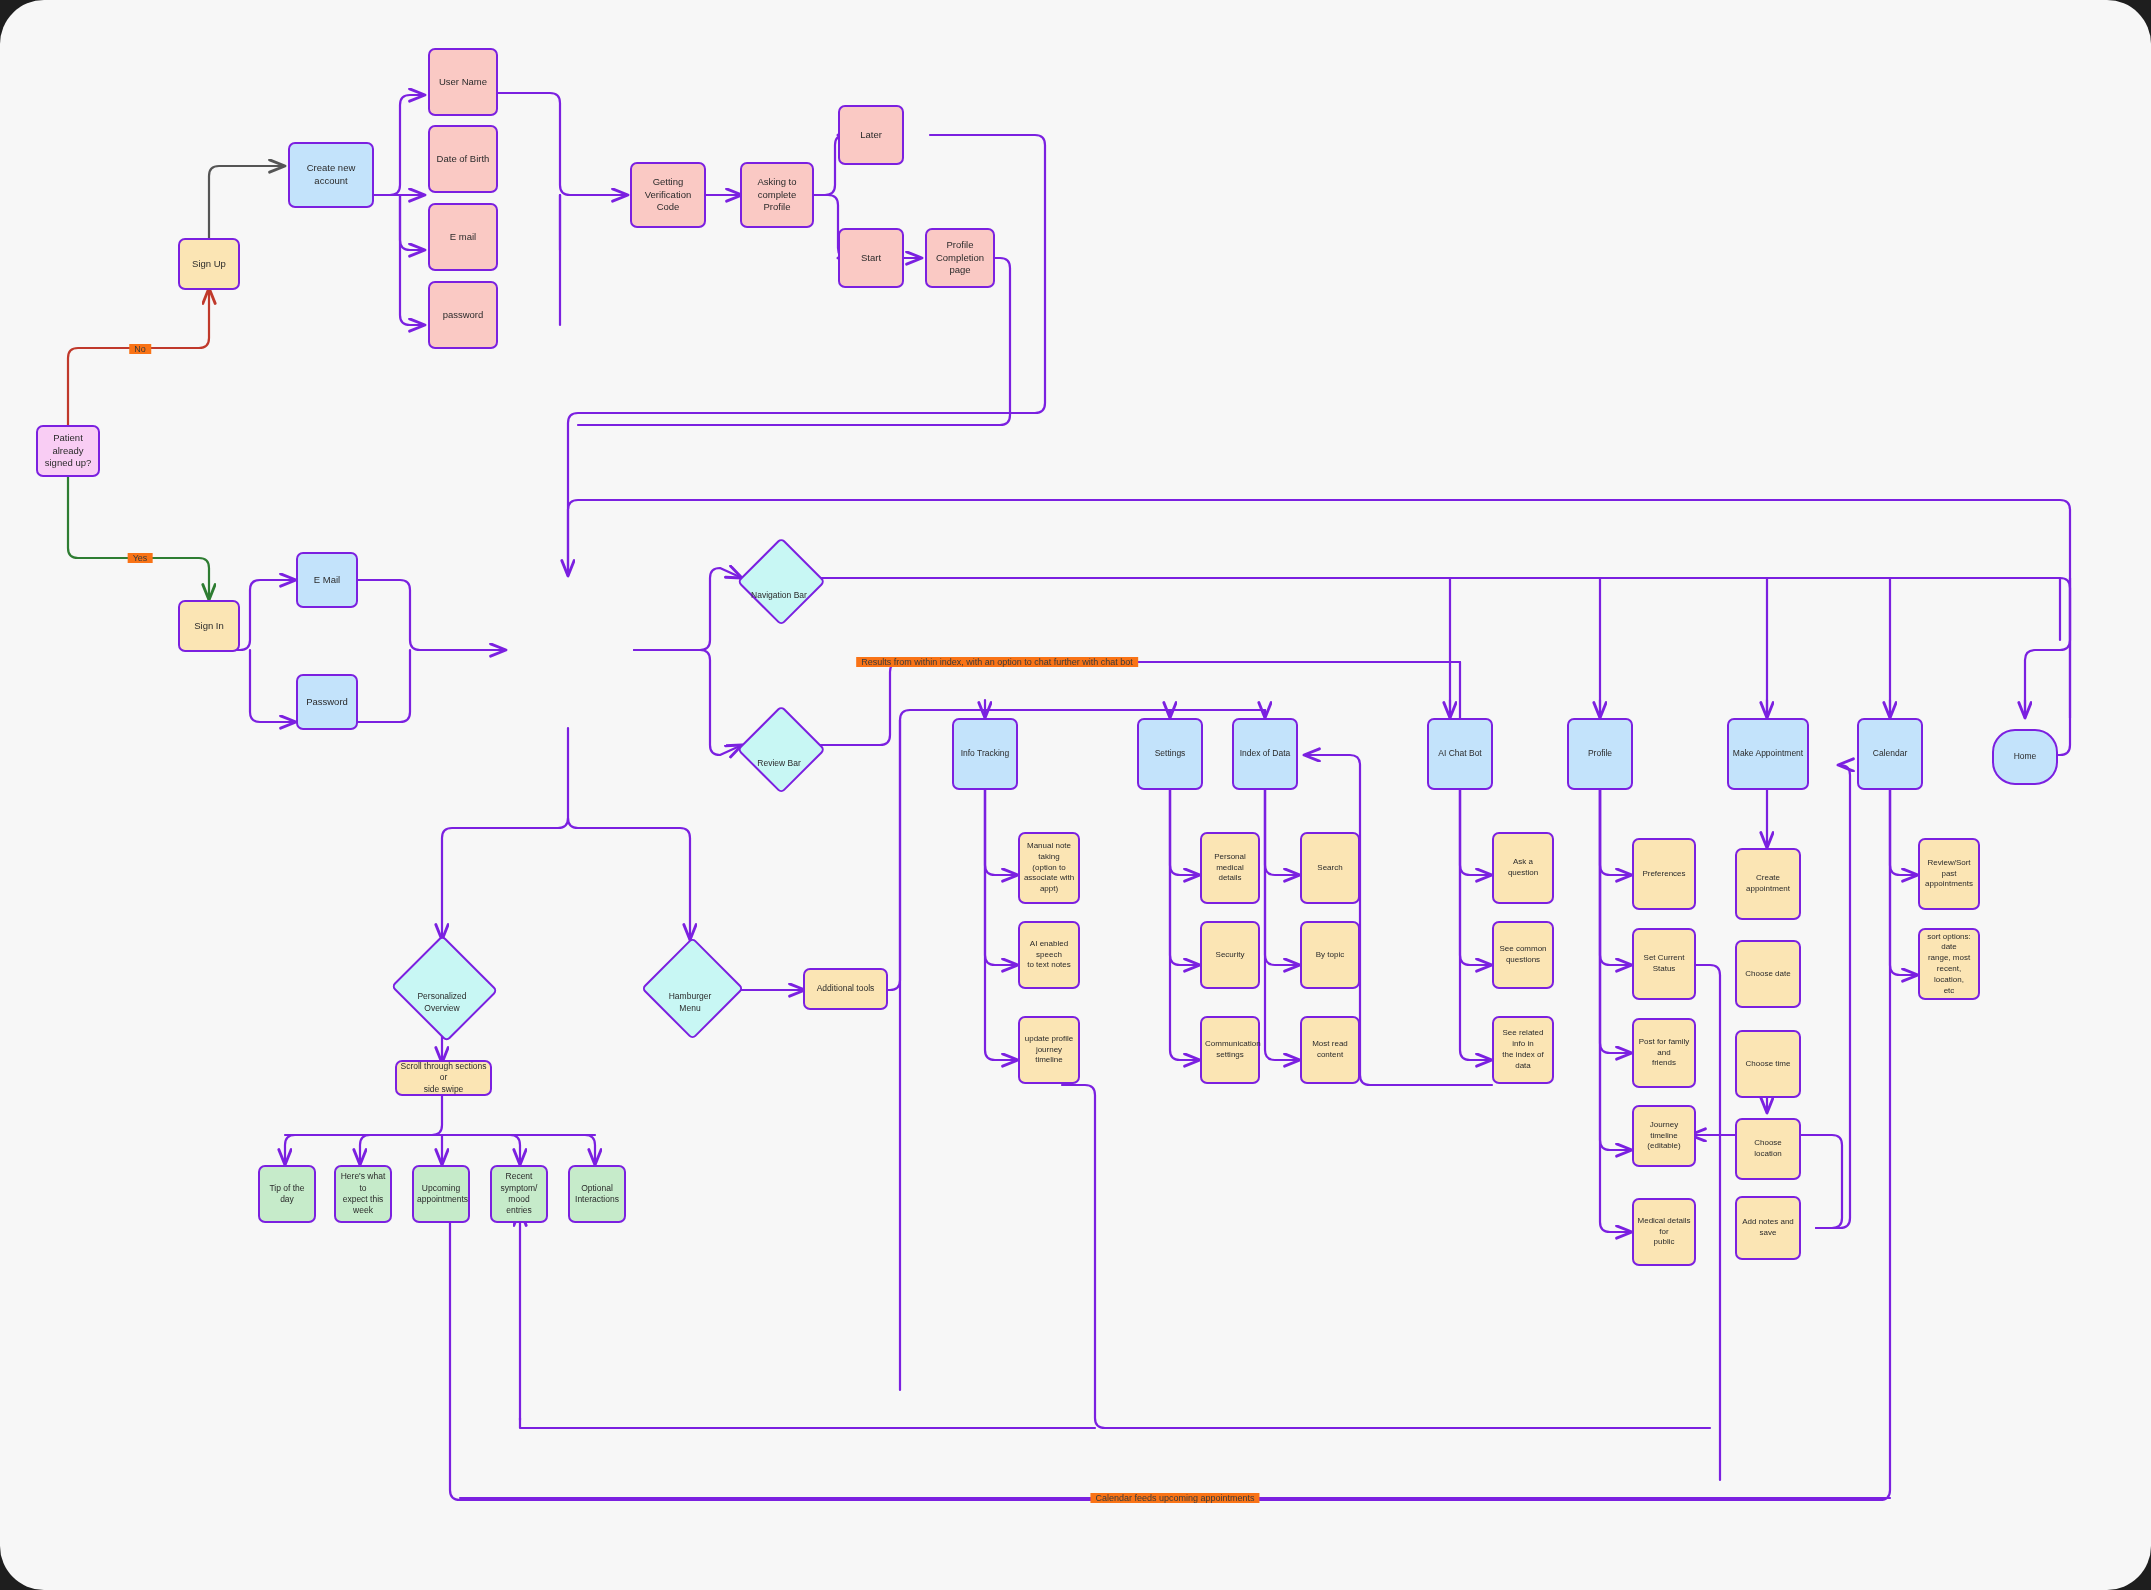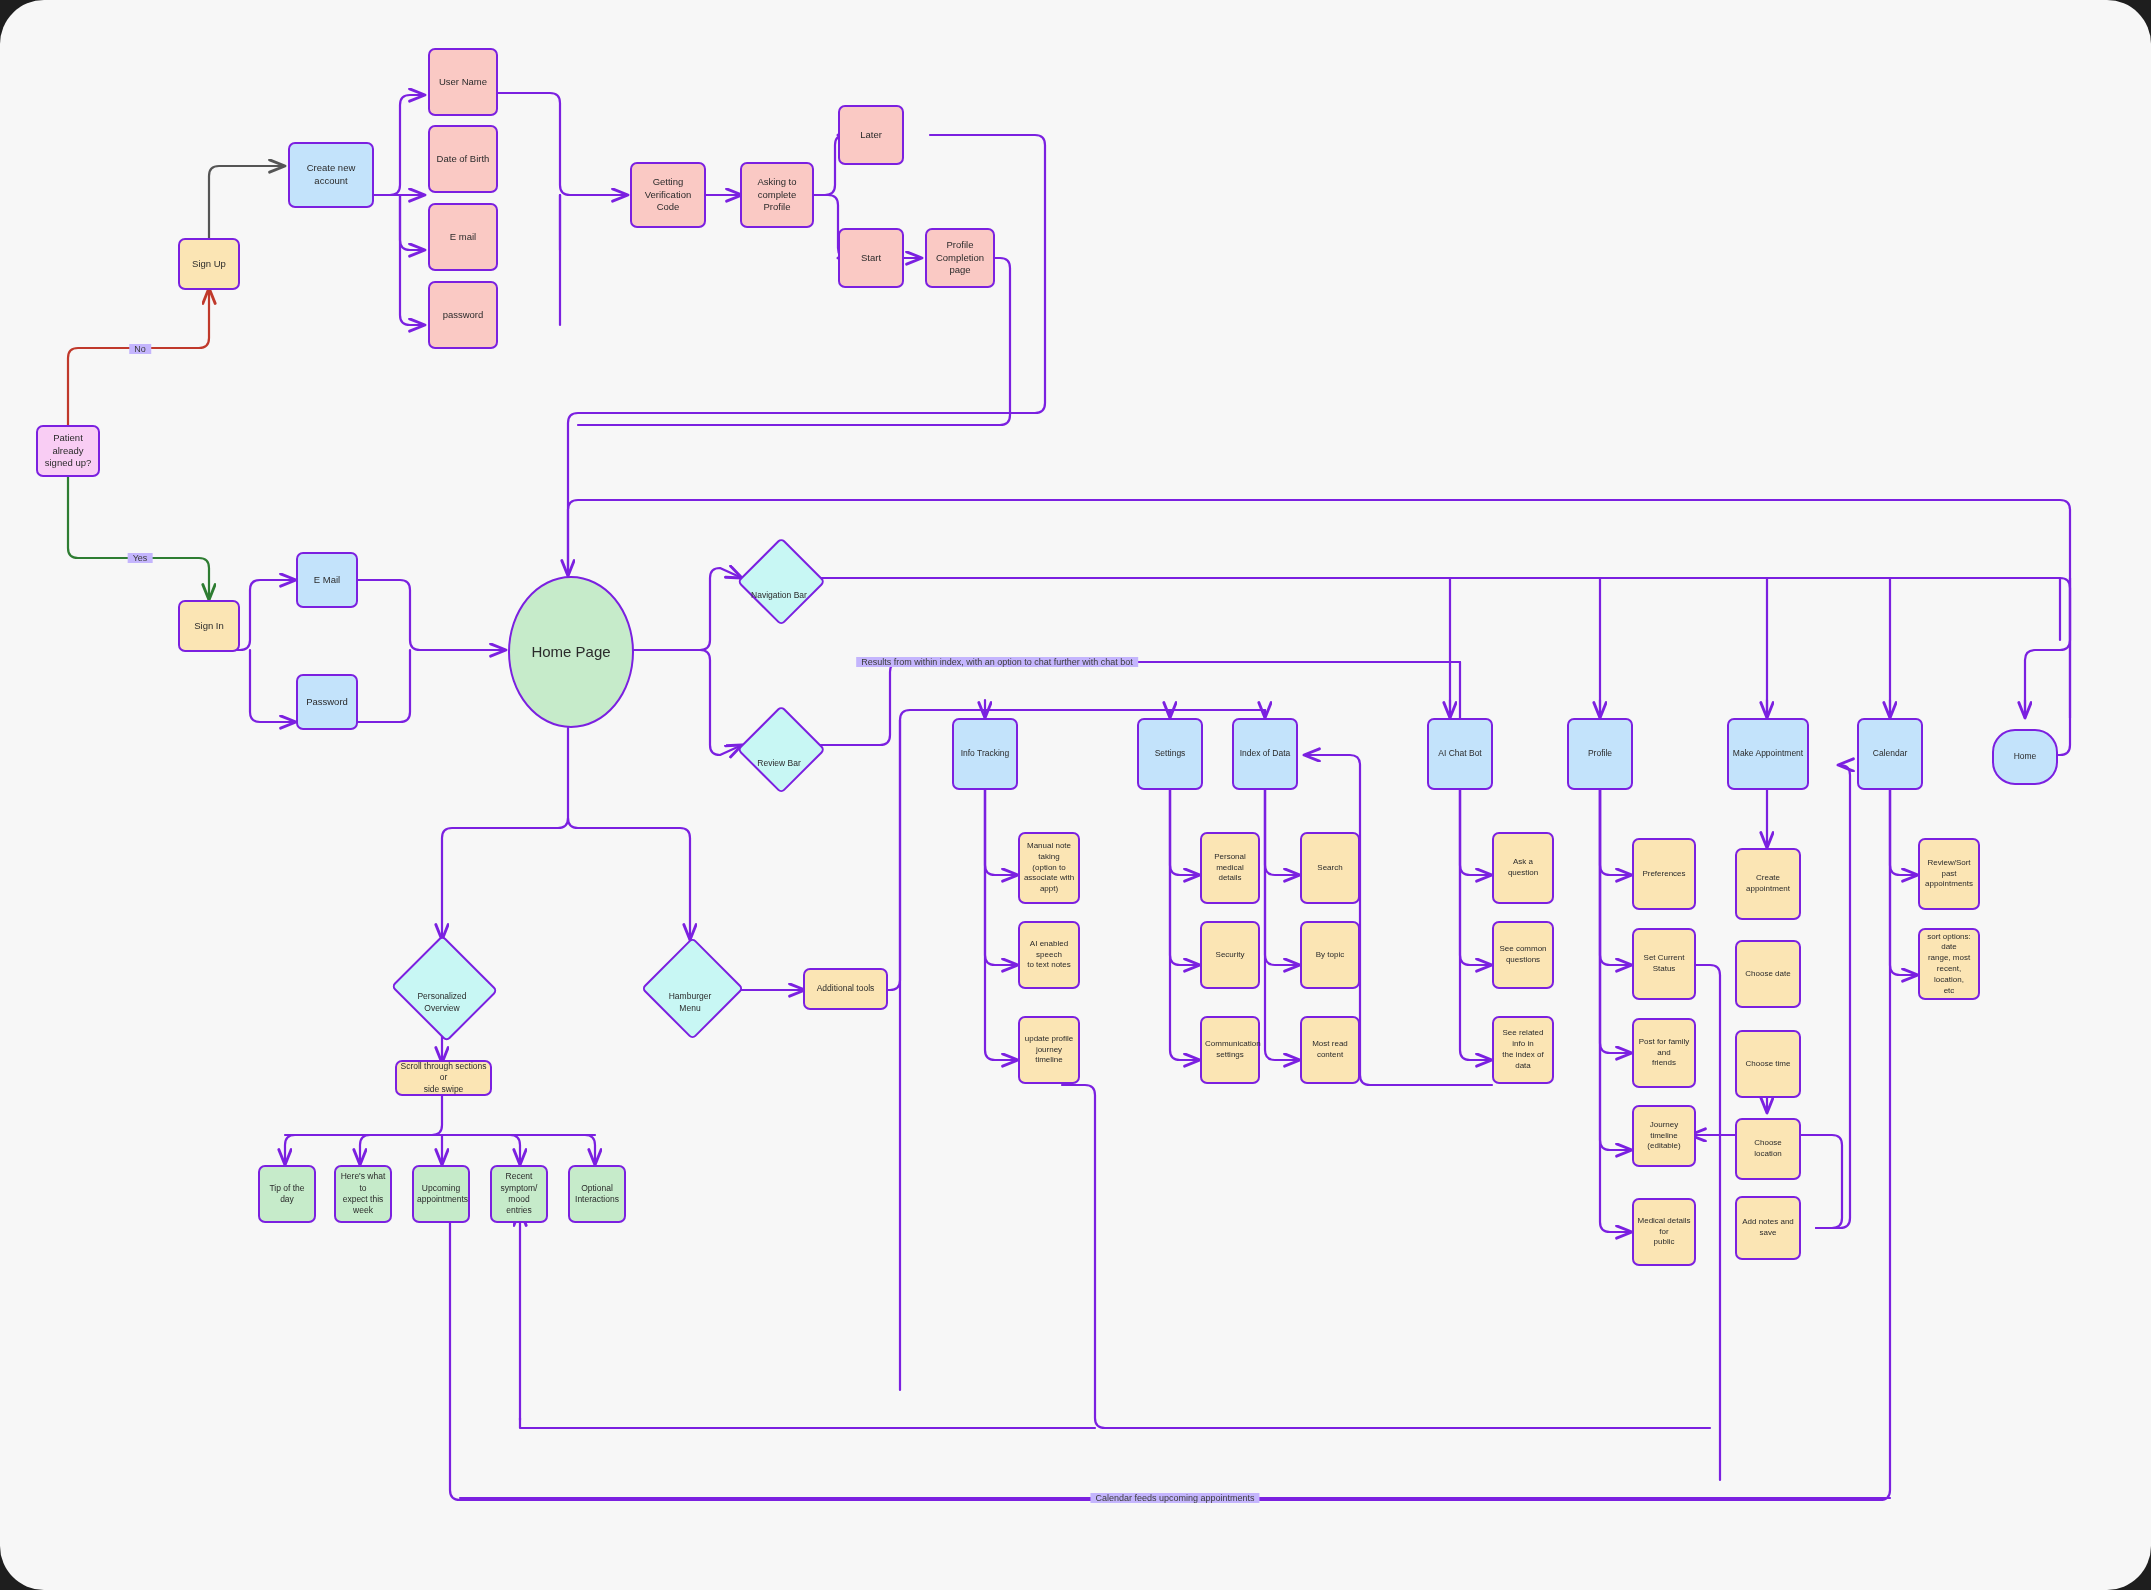"No" .edge-label { background: #c4b5fd -> #f97316 }
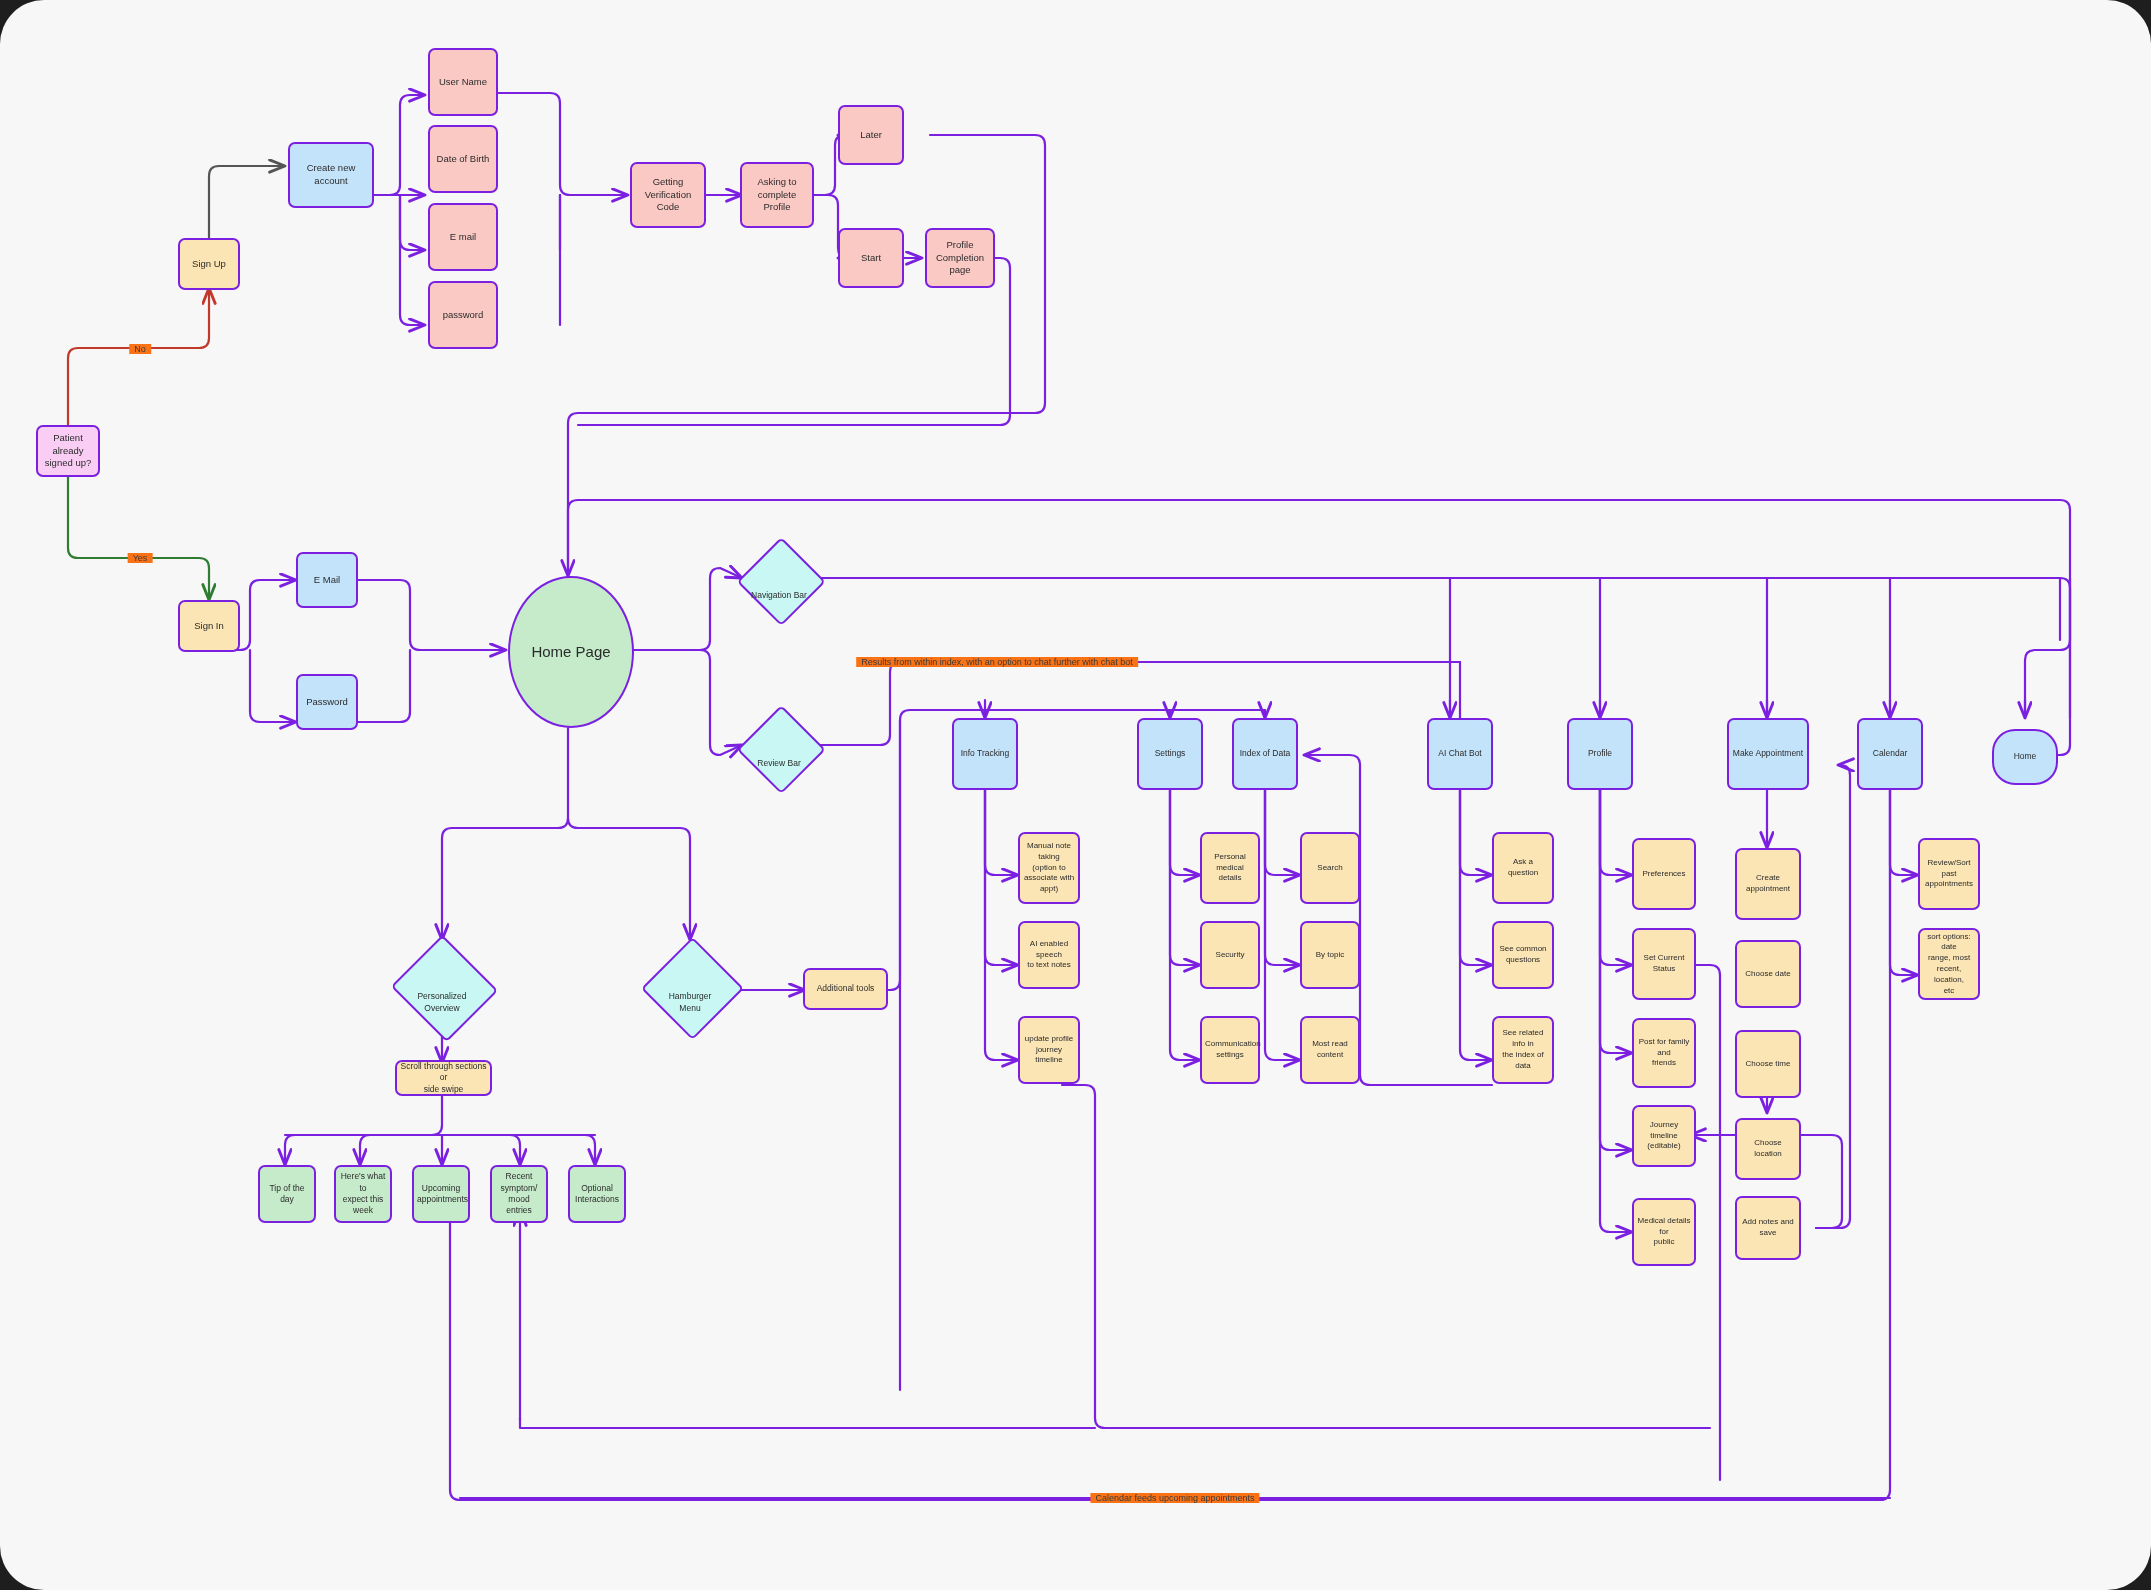"Home Page" div.node { html: <div> <span>Home Page</span> </div> -> none }
